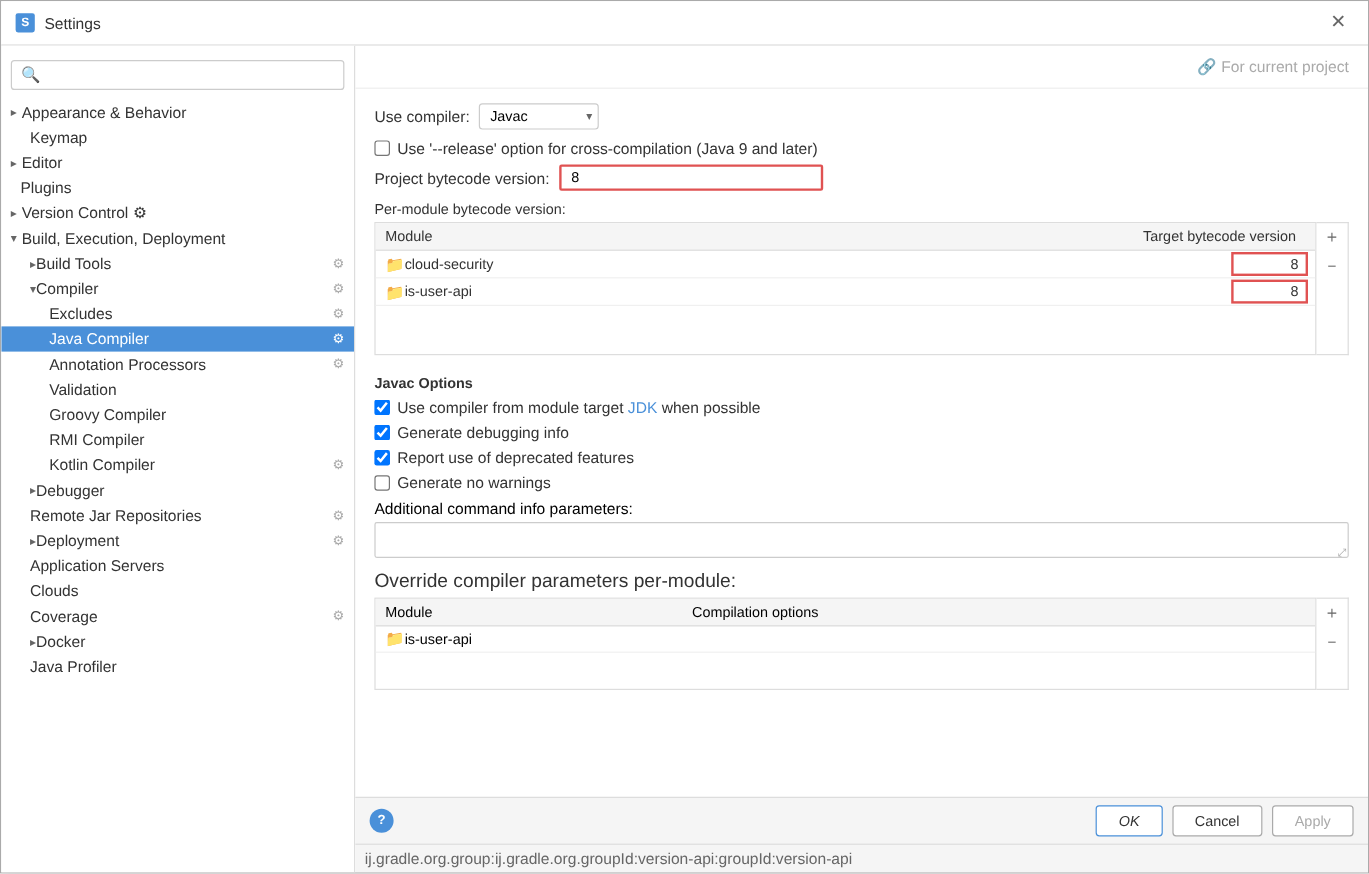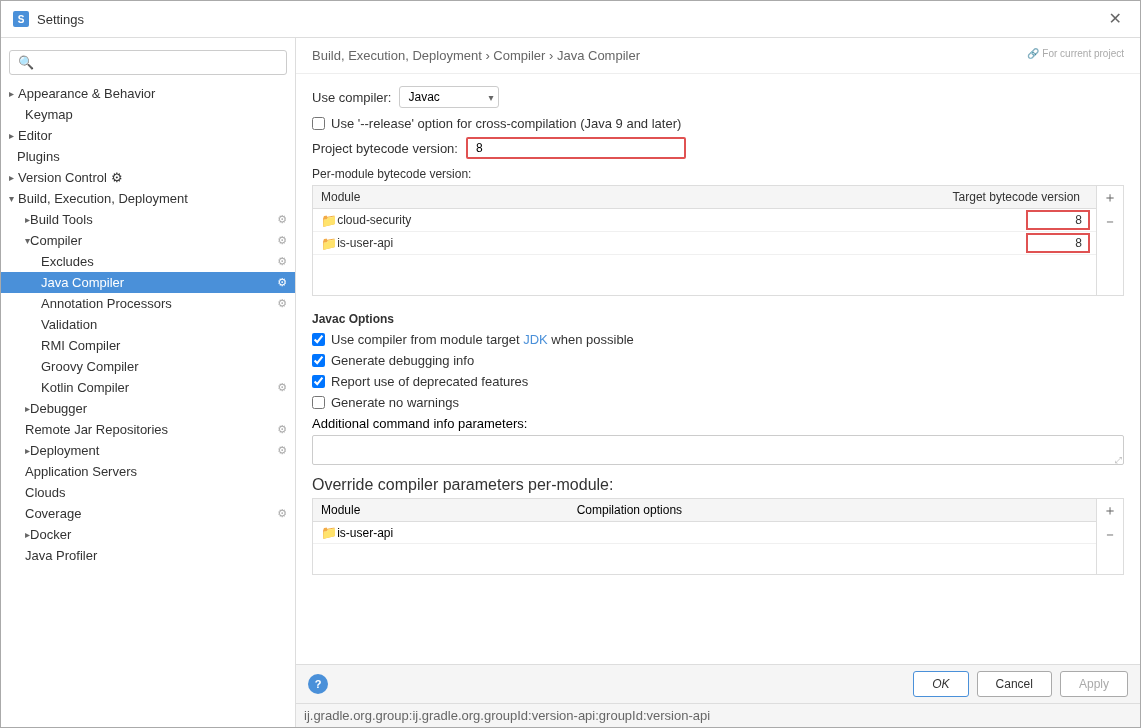"Build, Execution, Deployment › Compiler" span { html: <span>Build, Execution, Deployment › Compiler › Java Compiler</span> -> none }
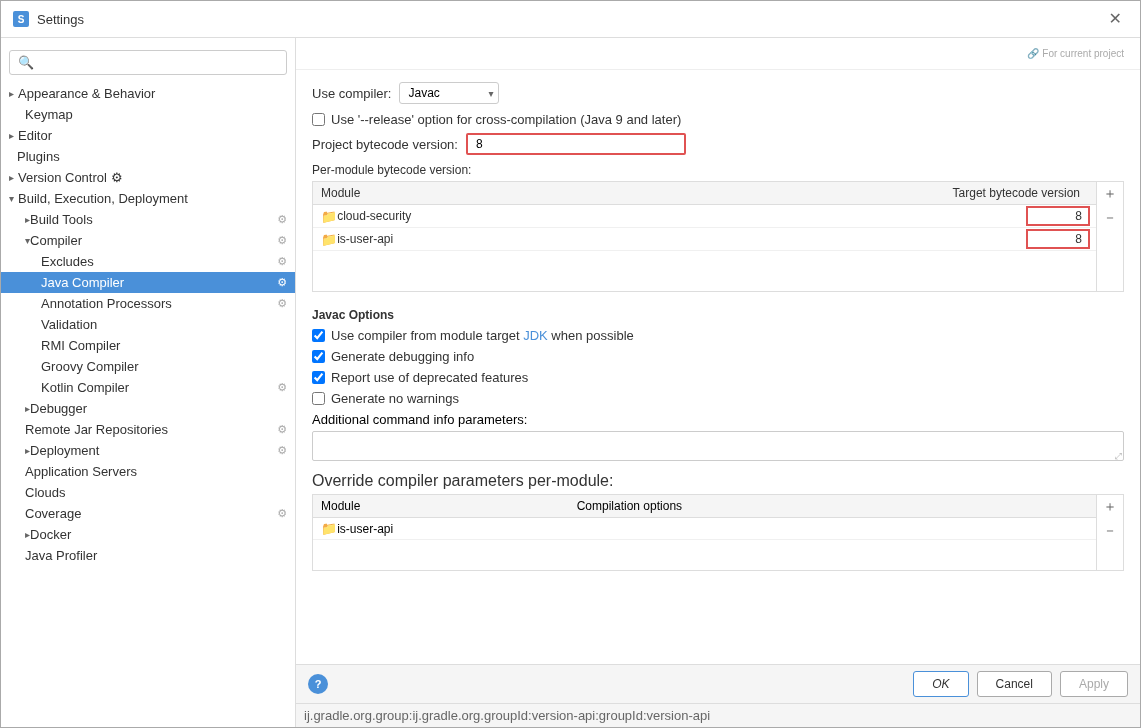"🔗 For current project" .breadcrumb .project-note { font-size: 10px -> 13px }
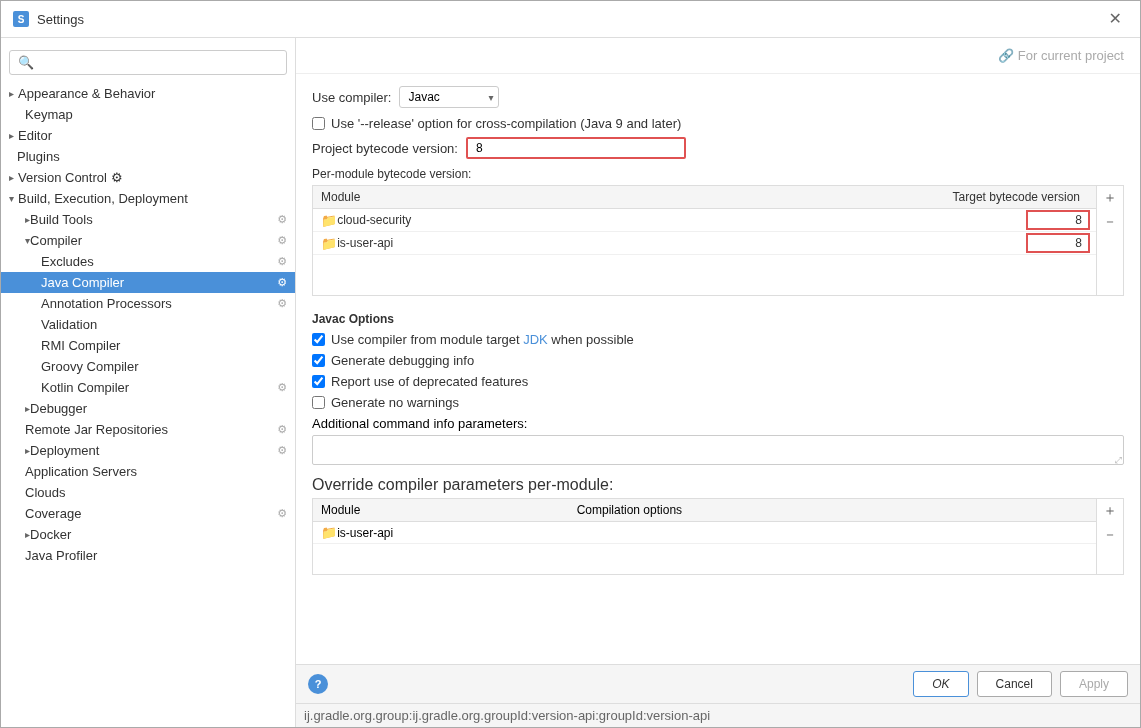"RMI Compiler" div.sidebar-item { order: before "Groovy Compiler" -> after "Groovy Compiler" }
